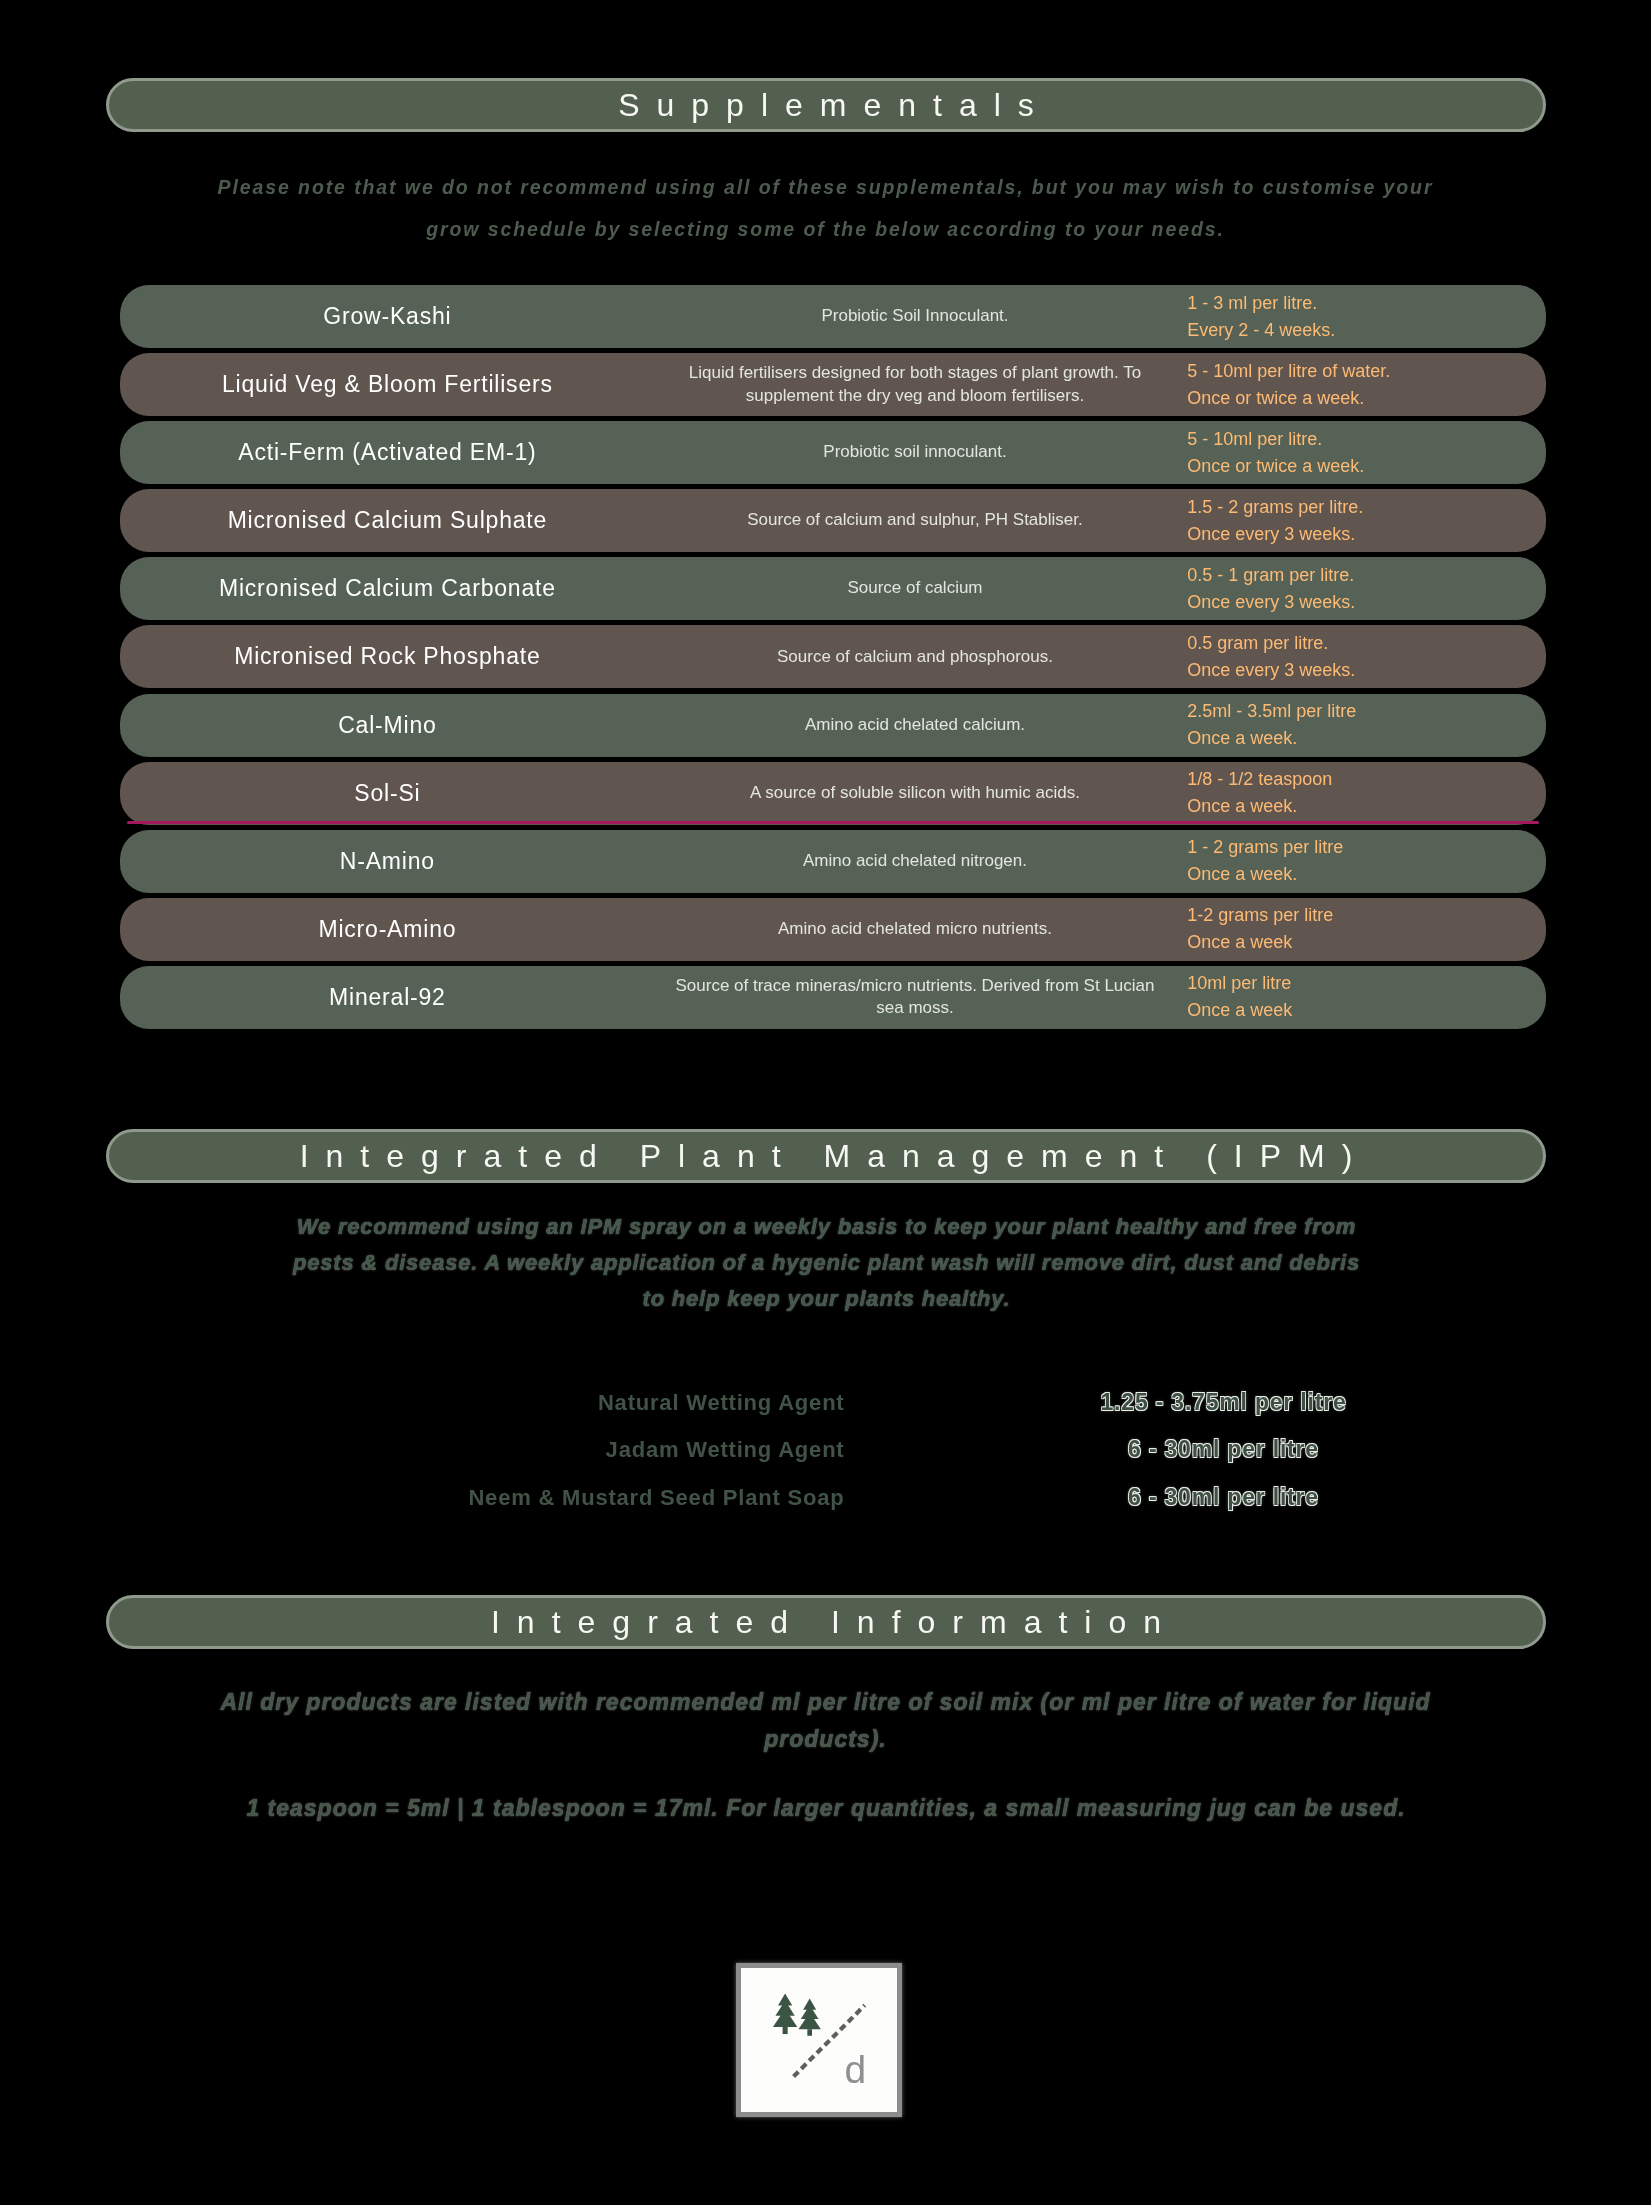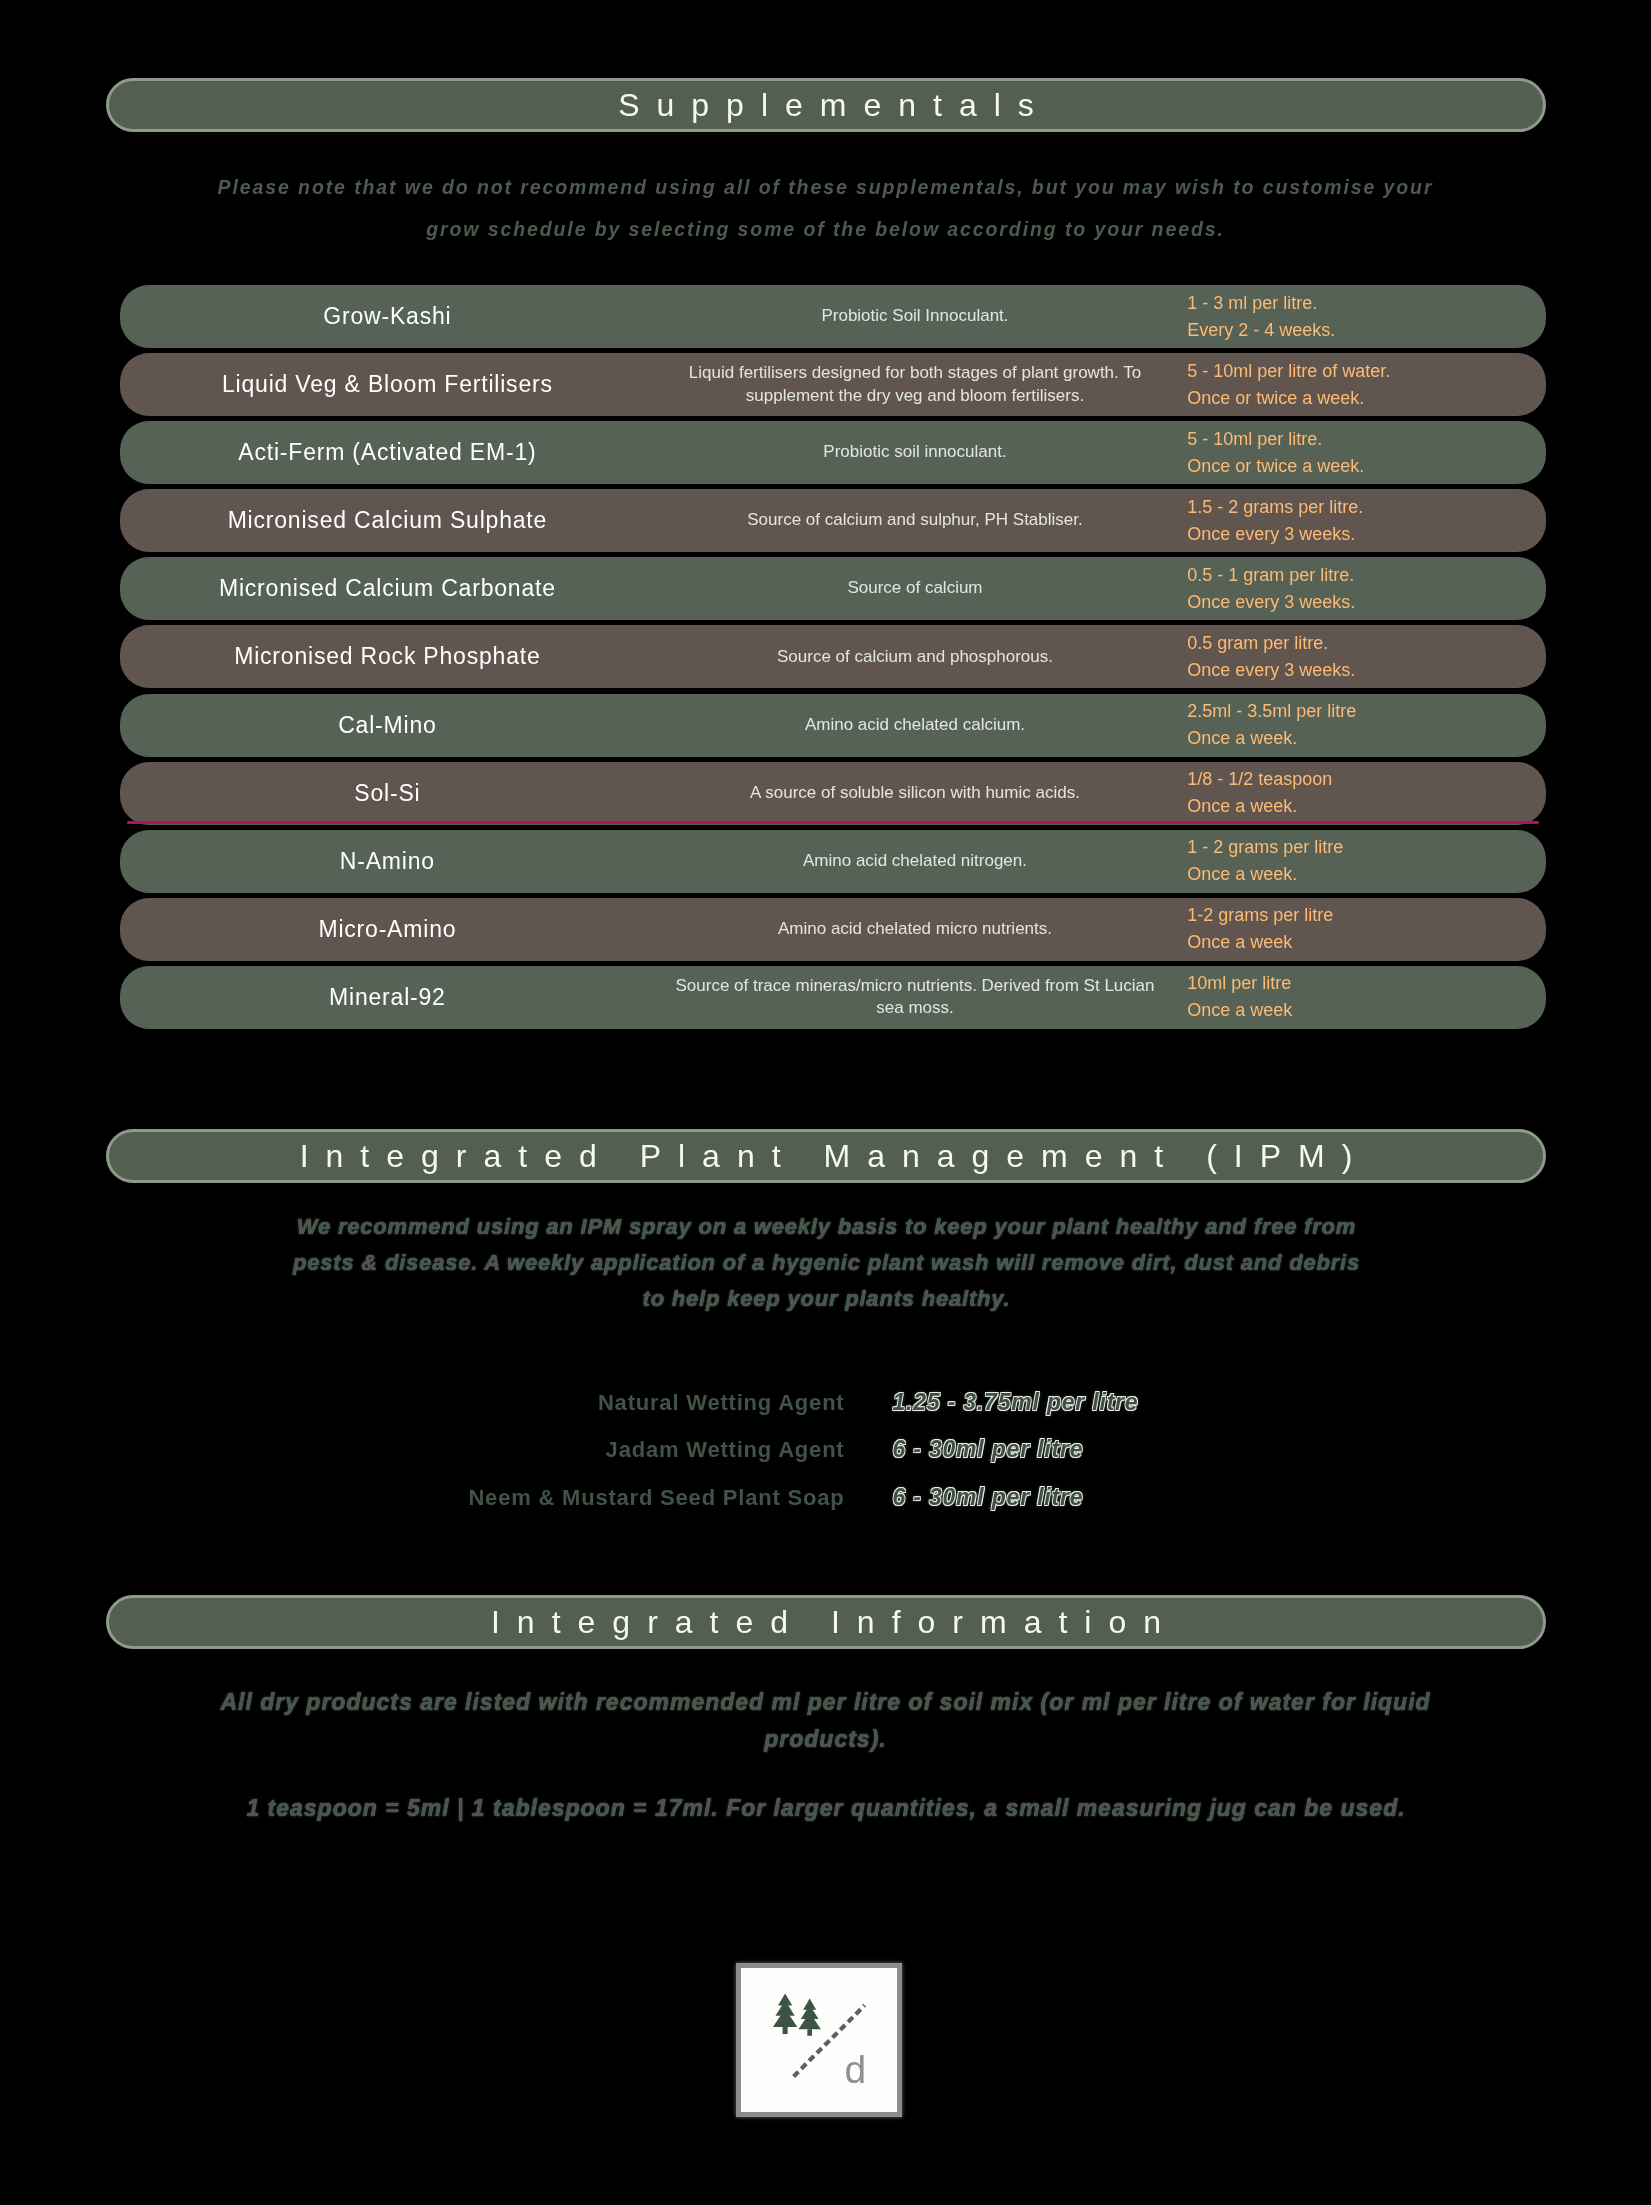"1.25 - 3.75ml per litre" .ipm-value { font-style: italic -> none; text-align: left -> center }
